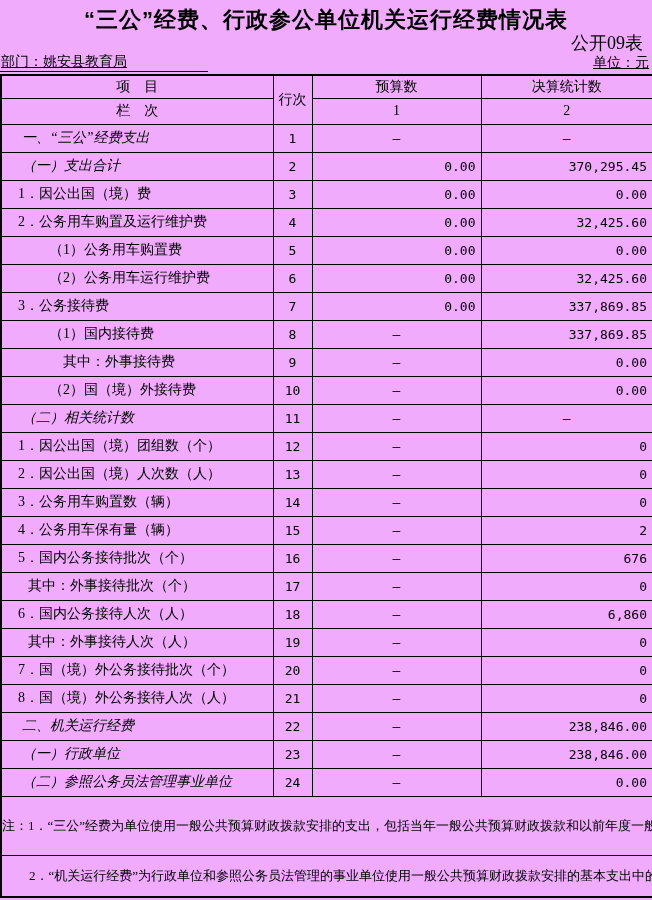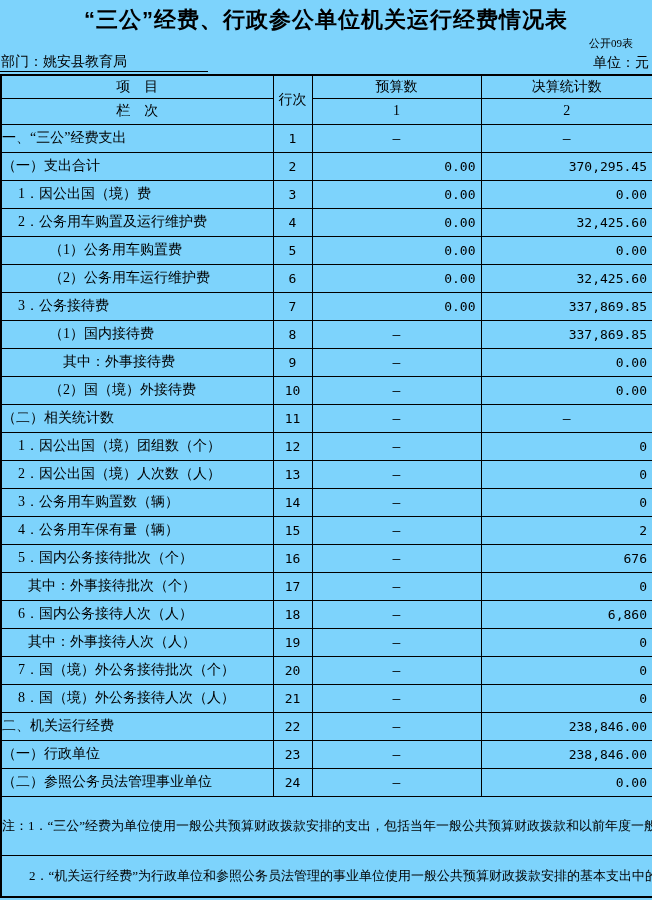"“三公”经费、行政参公单位机关运行经费情况表" .page { background: #7dd3fc -> #f0abfc }
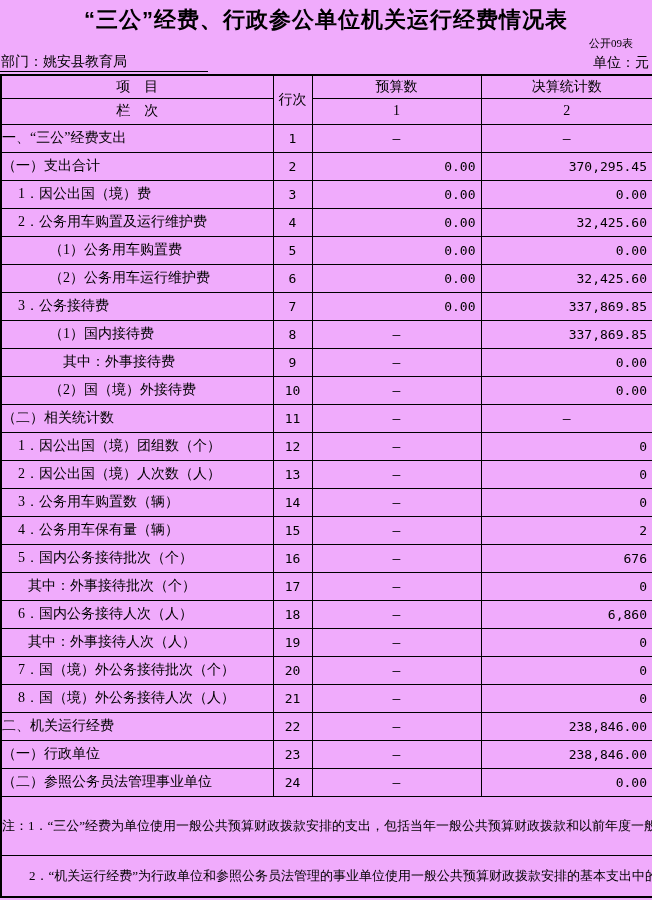"公开09表" .code-line { font-size: 11px -> 18px; padding-right: 19px -> 9px }
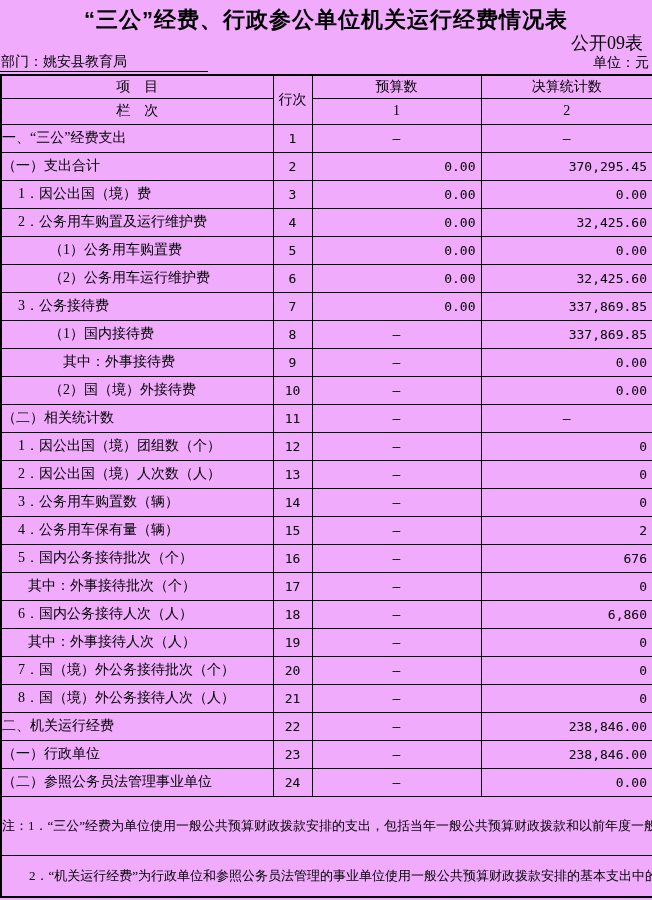"部门：姚安县教育局" .meta-line { text-decoration: none -> underline }
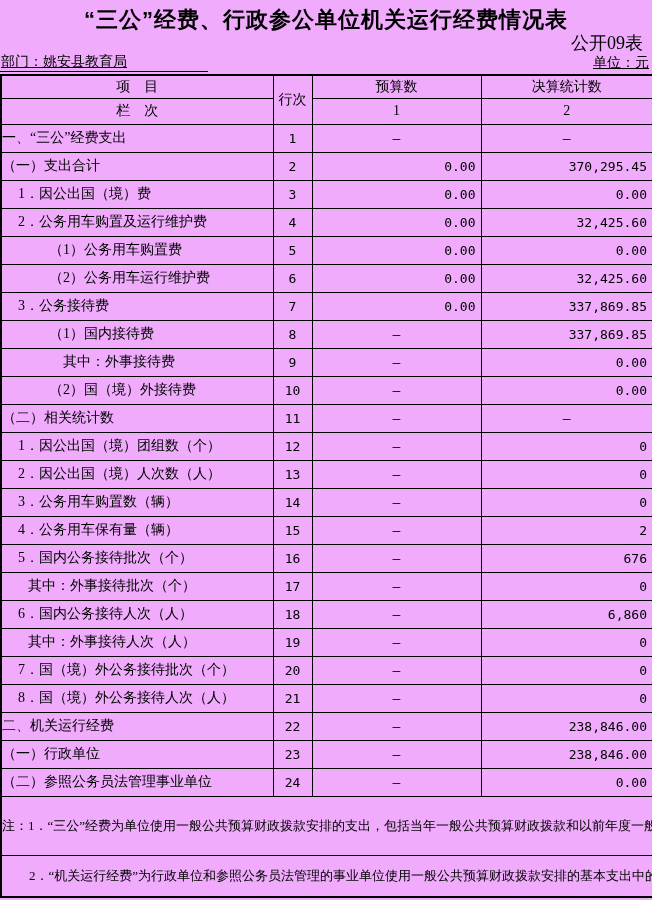"一、“三公”经费支出" td.c-item.ind0 { font-style: none -> italic; padding-left: 0 -> 20px }
